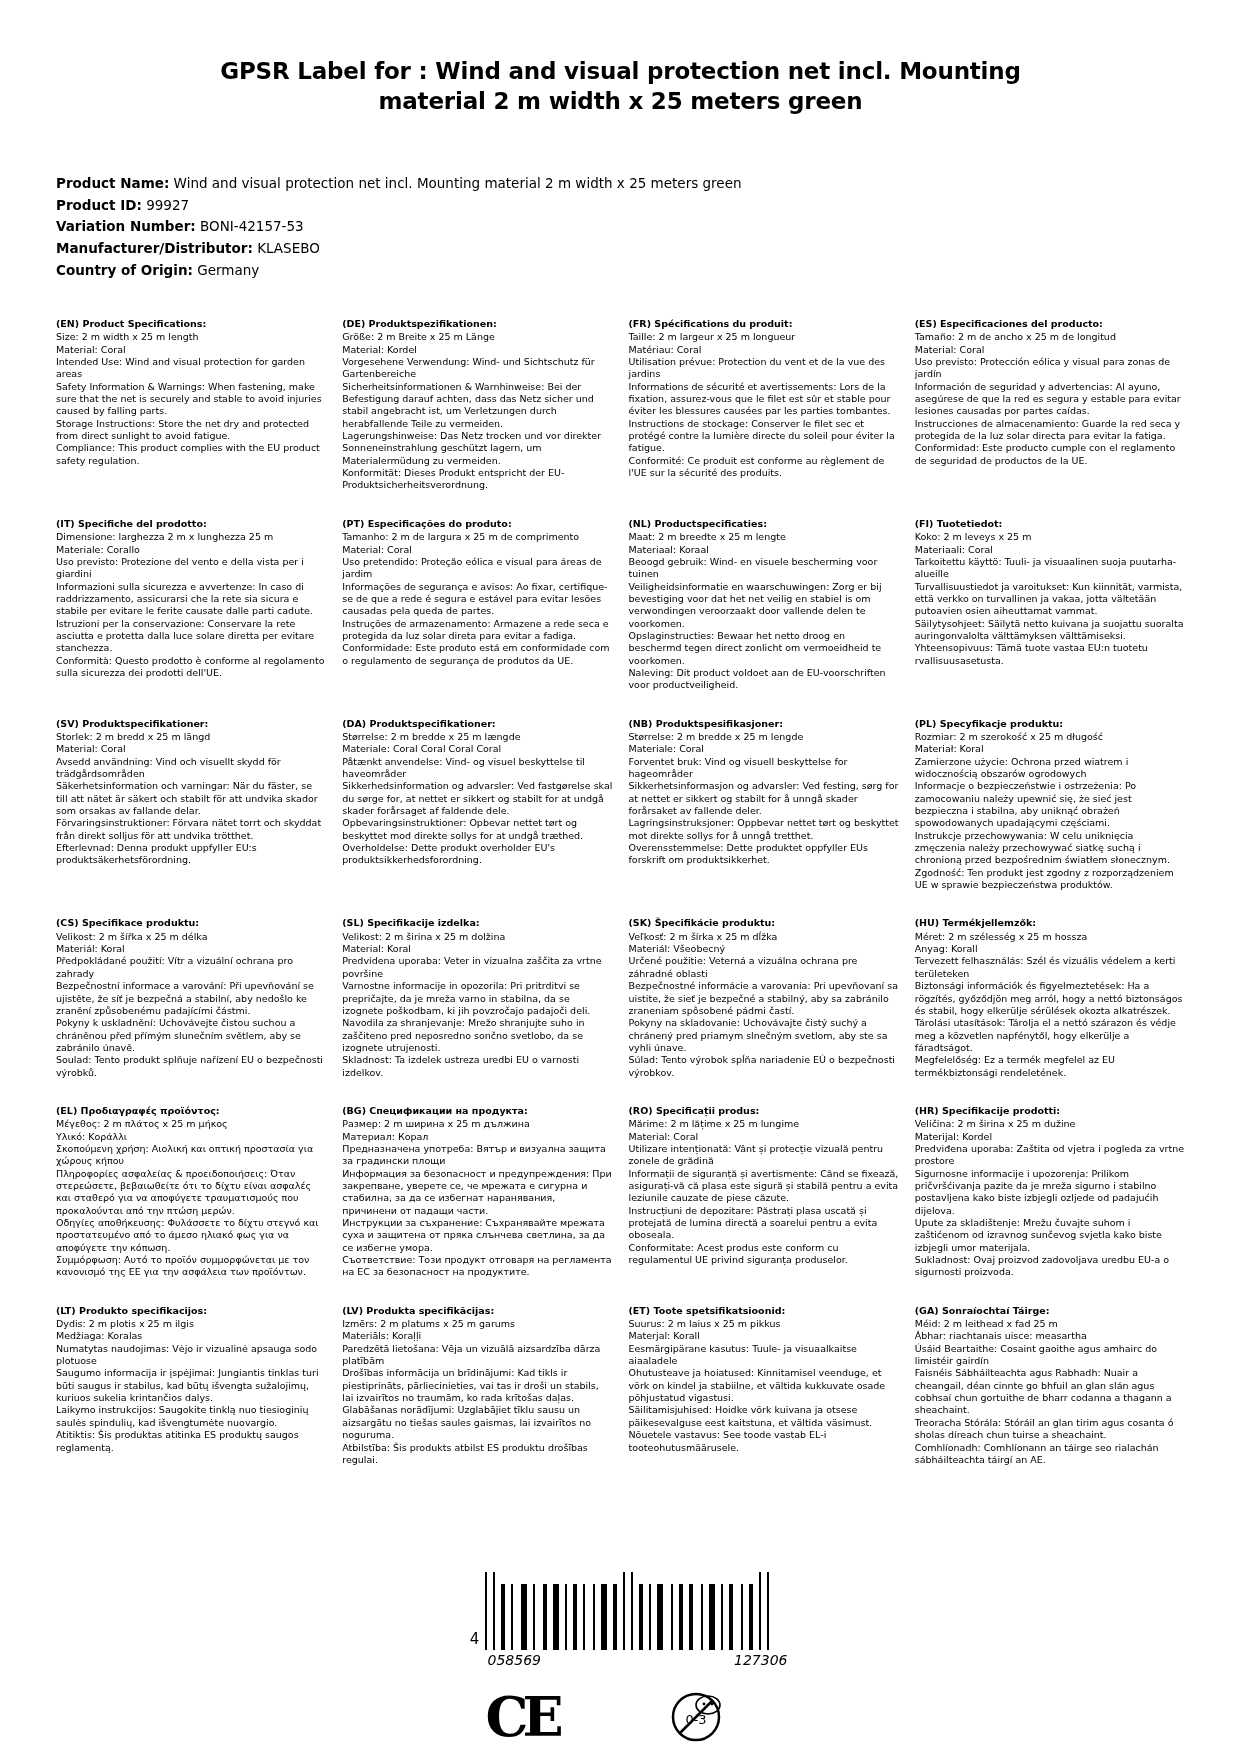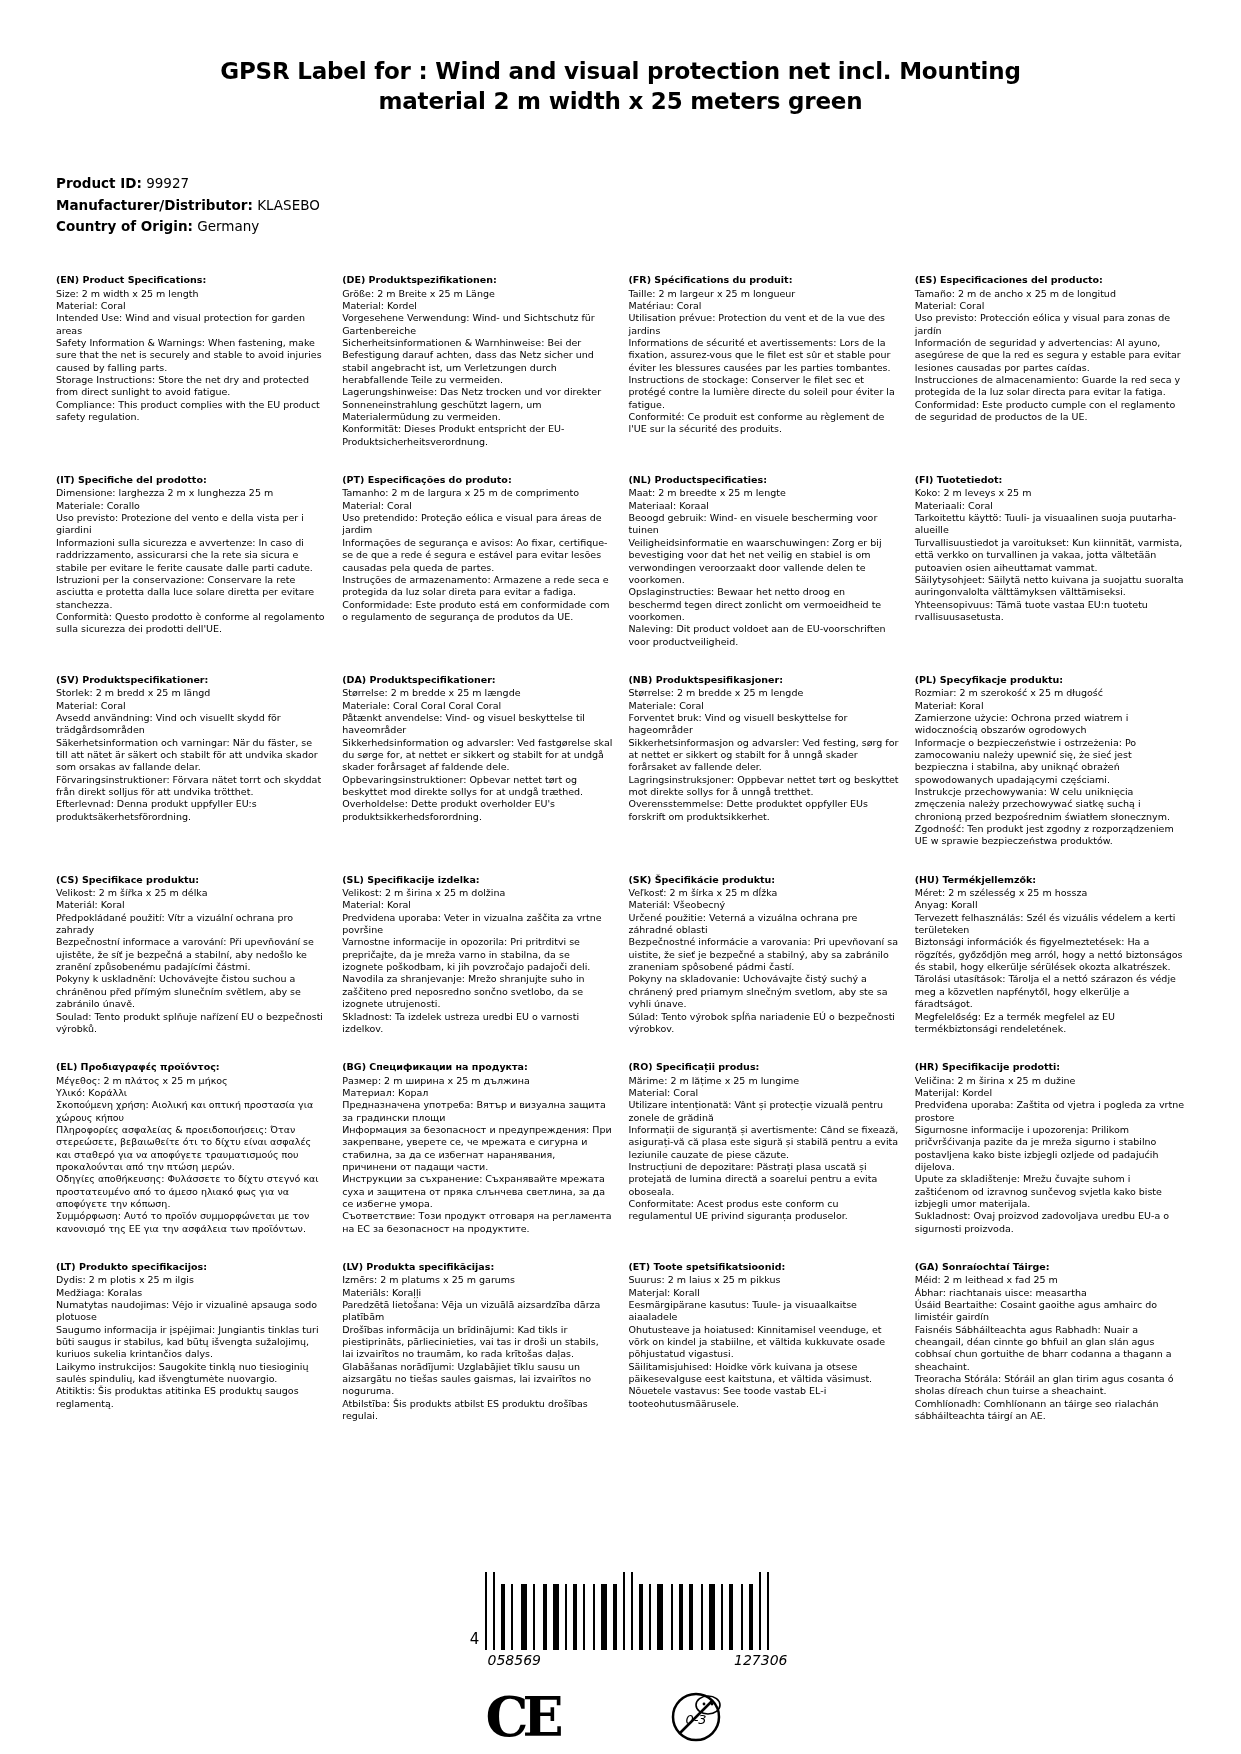"Product Name: Wind and visual" div.row { html: none -> <div> <span>Product Name:</span> <span>Wind and visual protection net incl. Mounting material 2 m width x 25 meters green</span> </div> }
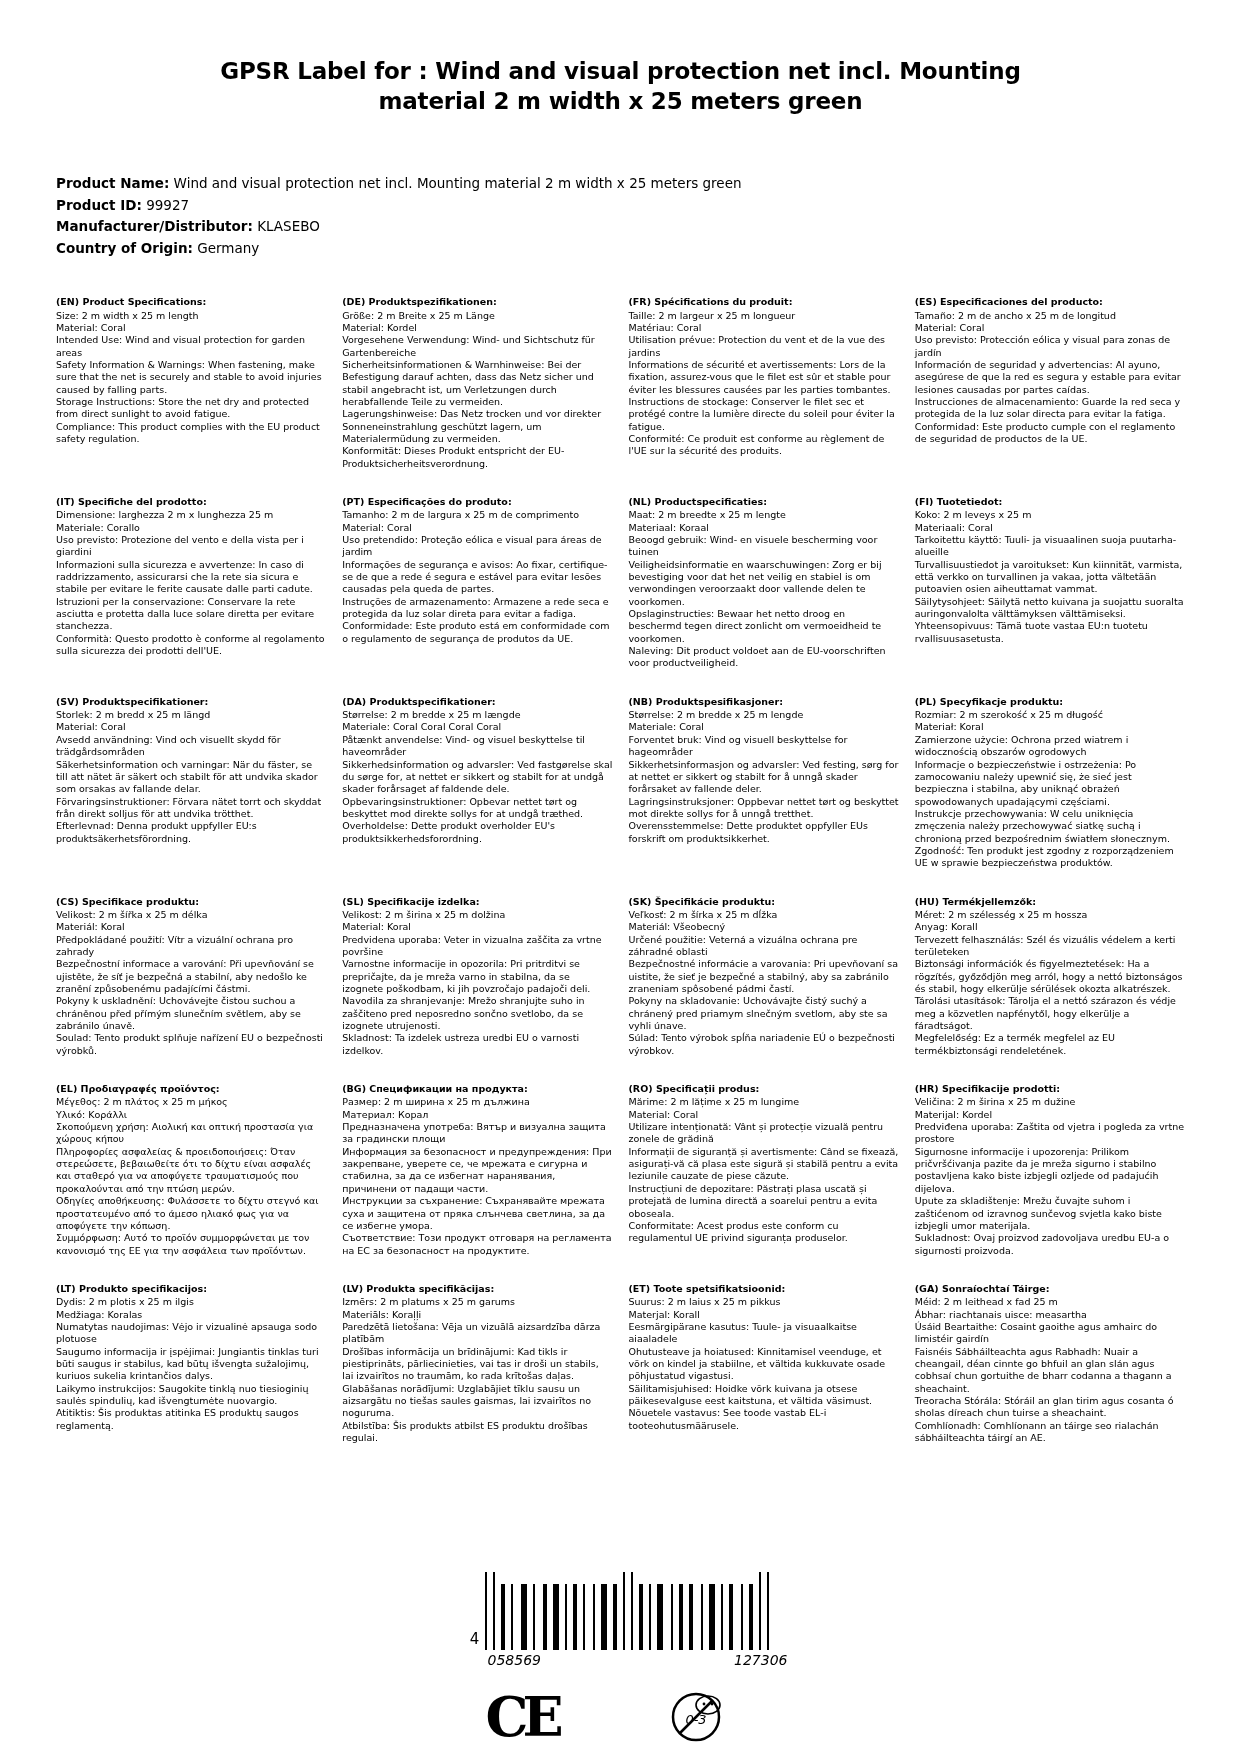"Variation Number: BONI-42157-53" div.row { html: none -> <div> <span>Variation Number:</span> <span>BONI-42157-53</span> </div> }
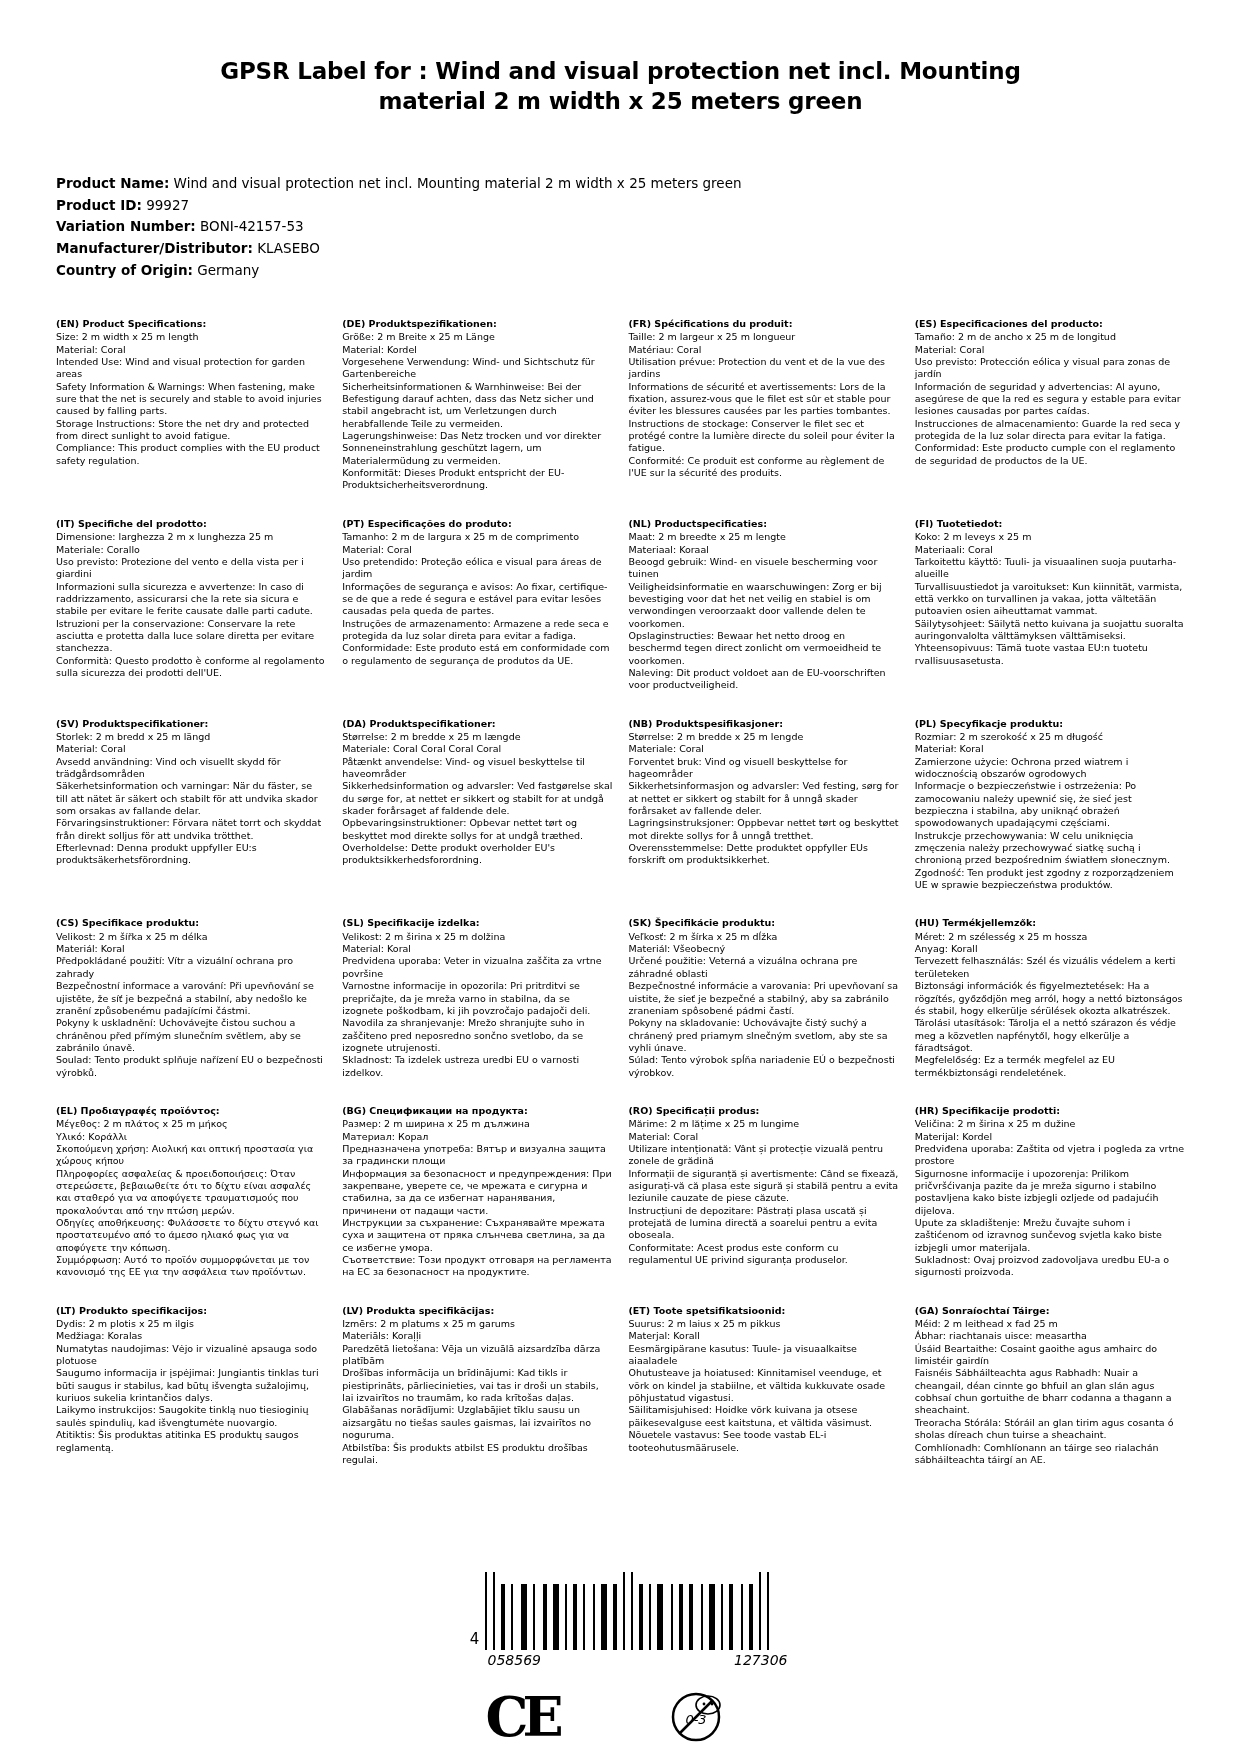"0-3" .age-mark { font-style: italic -> none }
